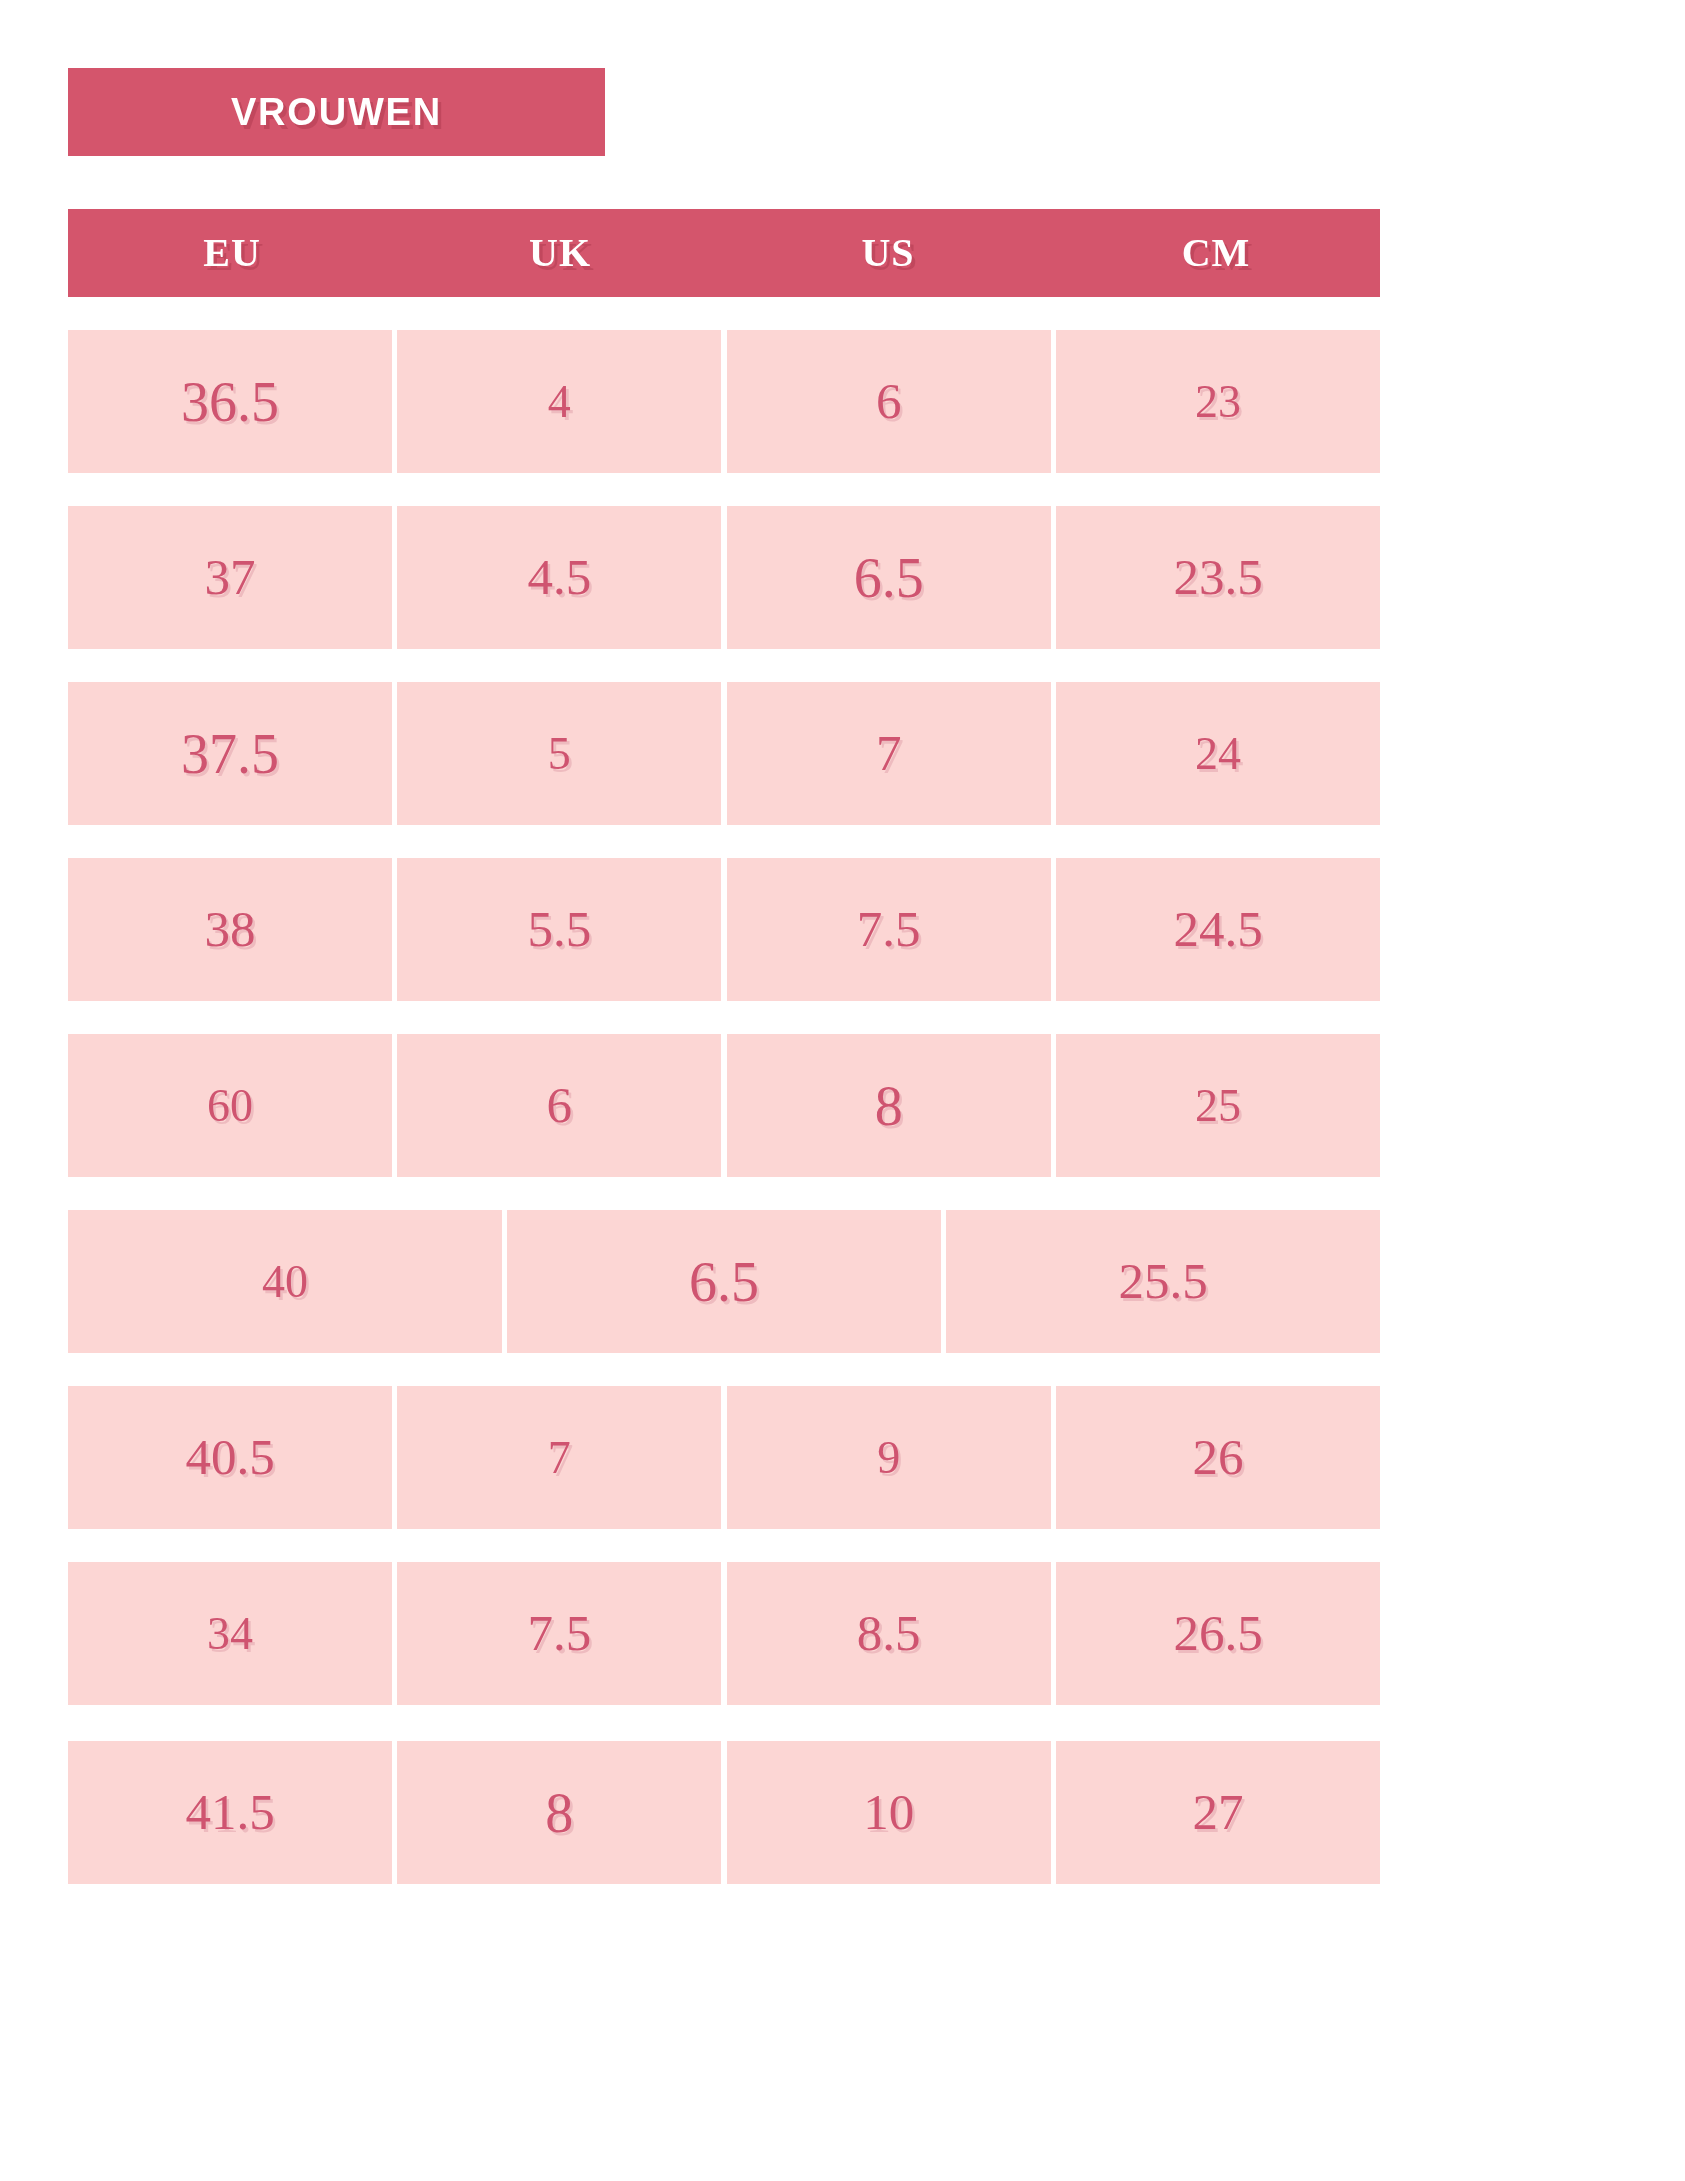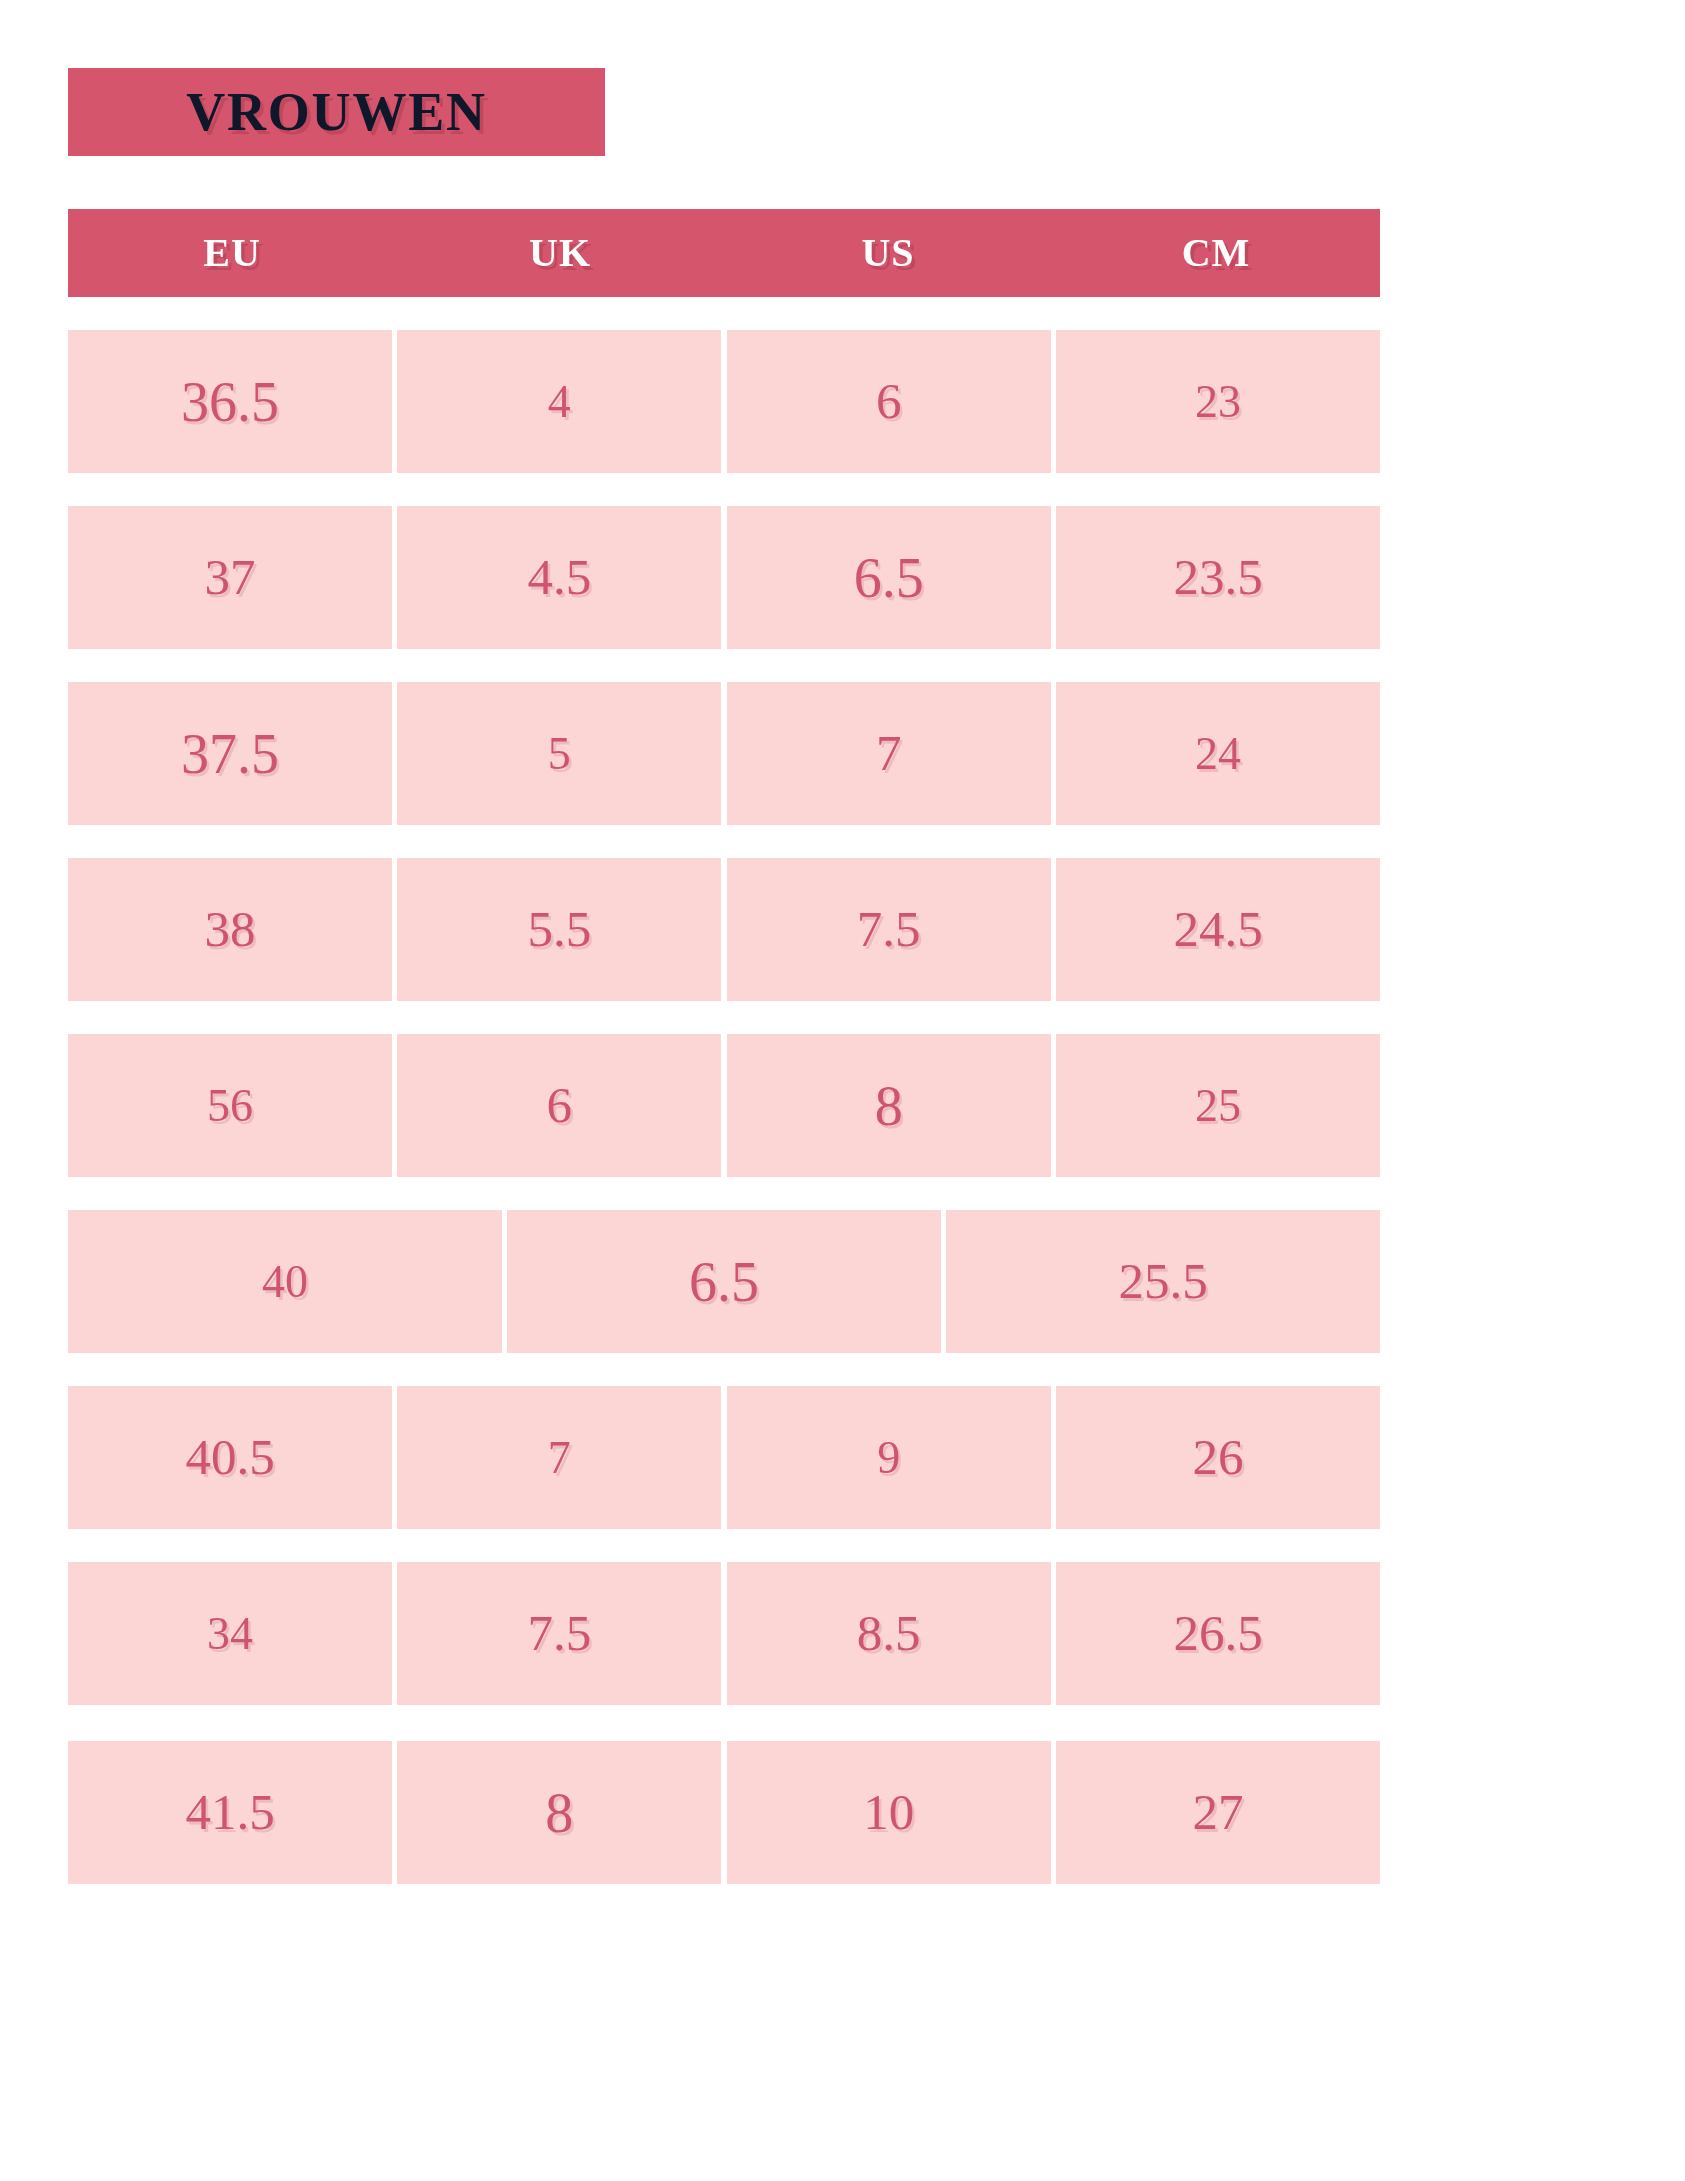"VROUWEN" .title-text { color: #0f172a -> #ffffff; font-family: Liberation Serif, serif -> Liberation Sans, sans-serif; font-size: 54px -> 38px }
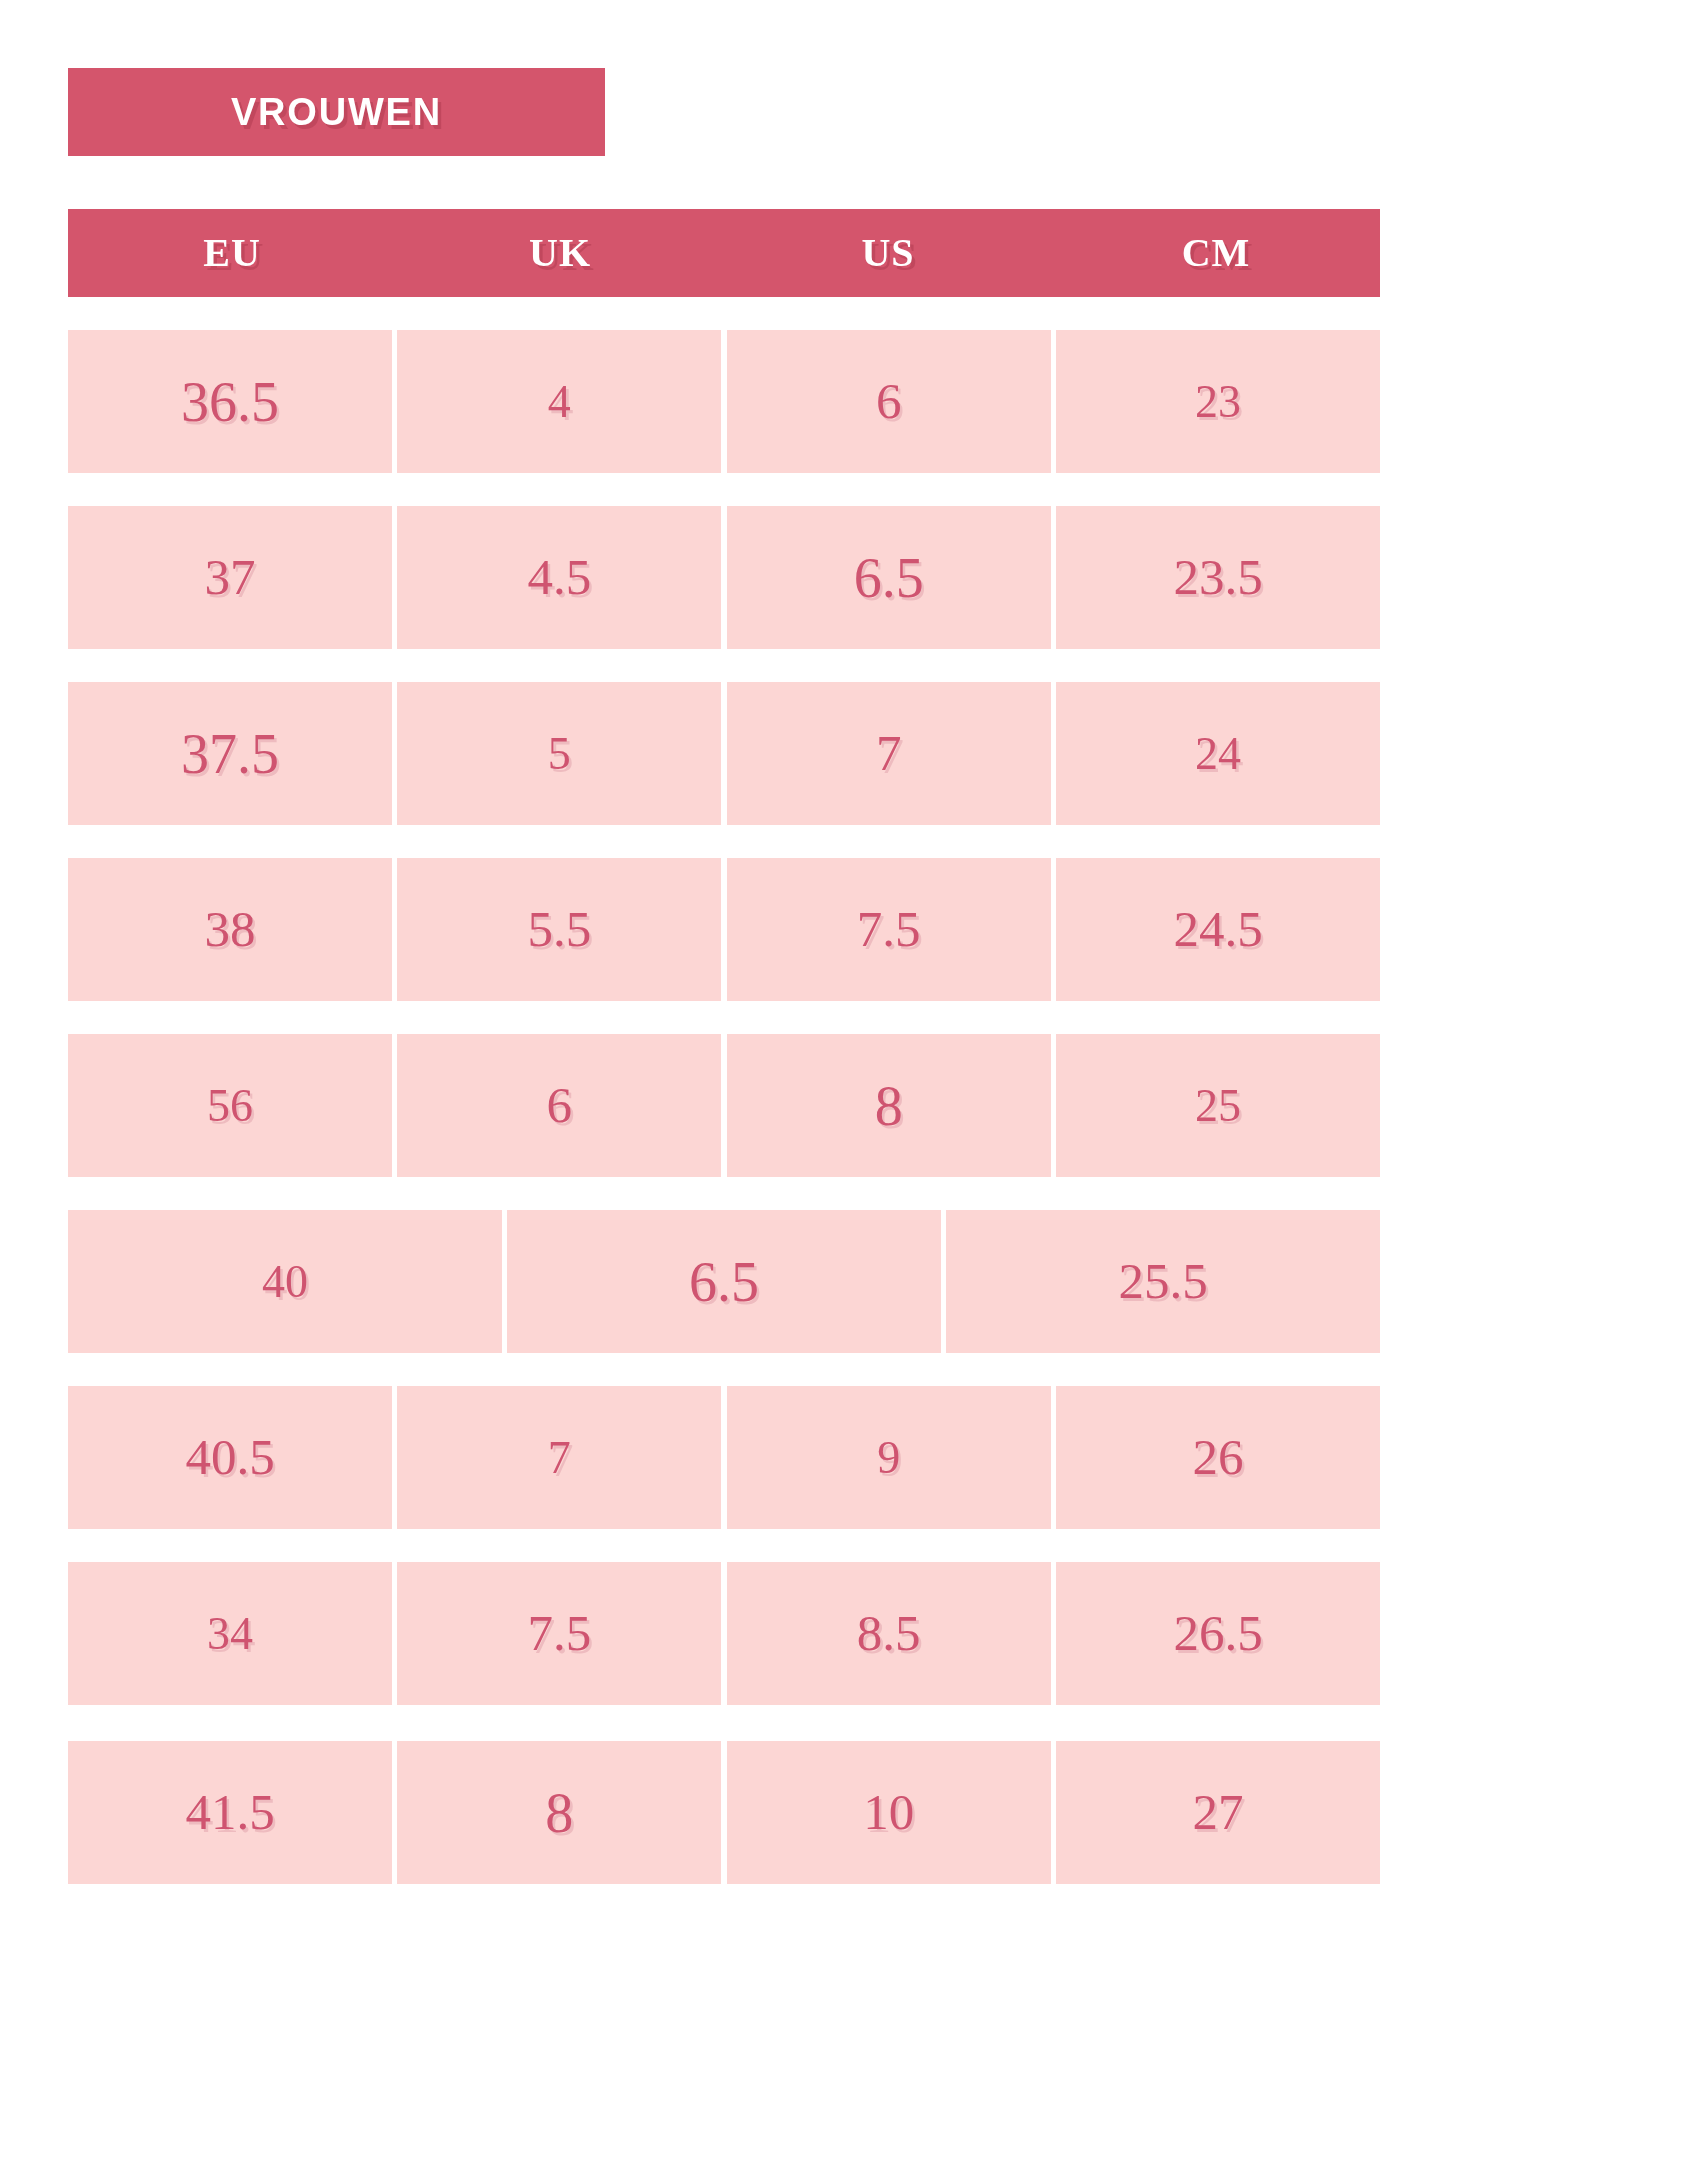"56" div.data-cell { text: 56 -> 60 }
